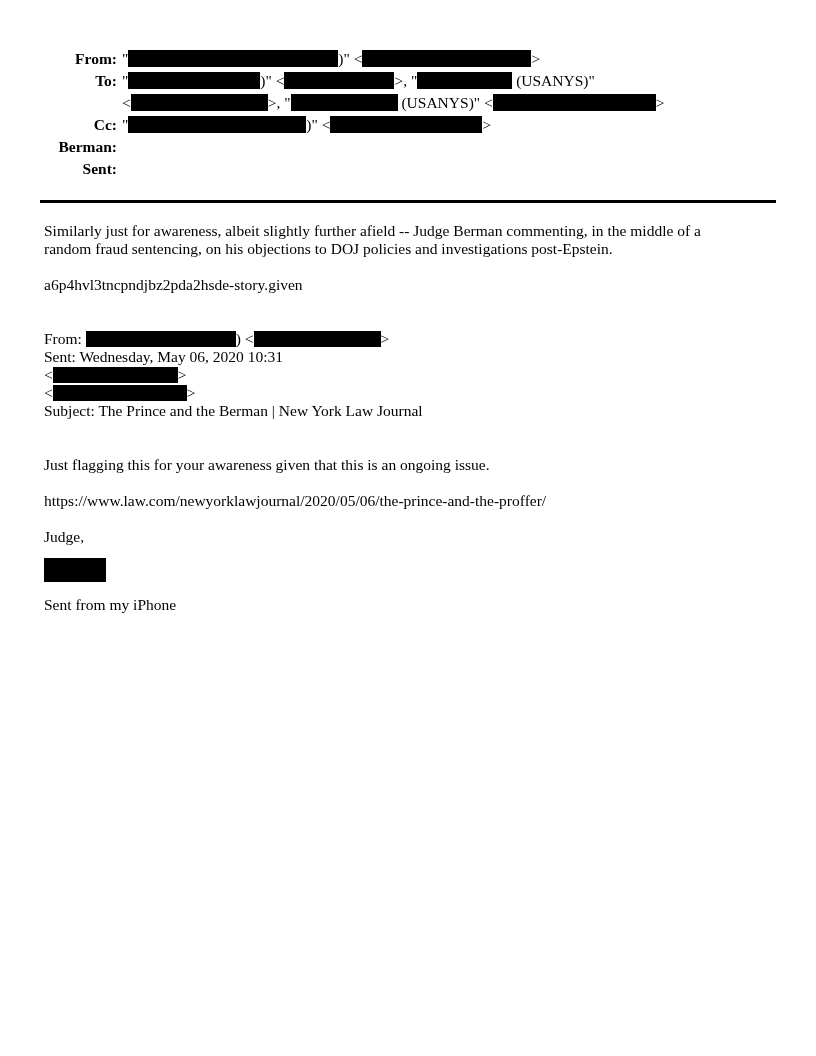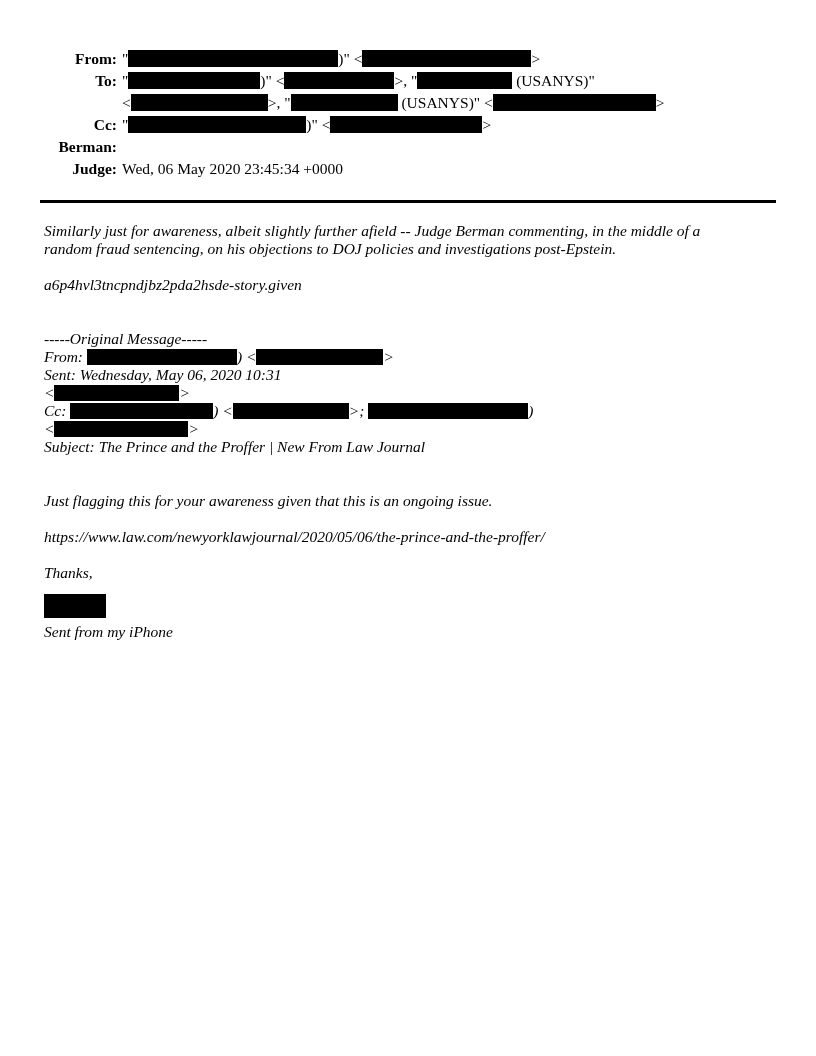"Judge:" span.hlabel { text: Judge -> Sent }
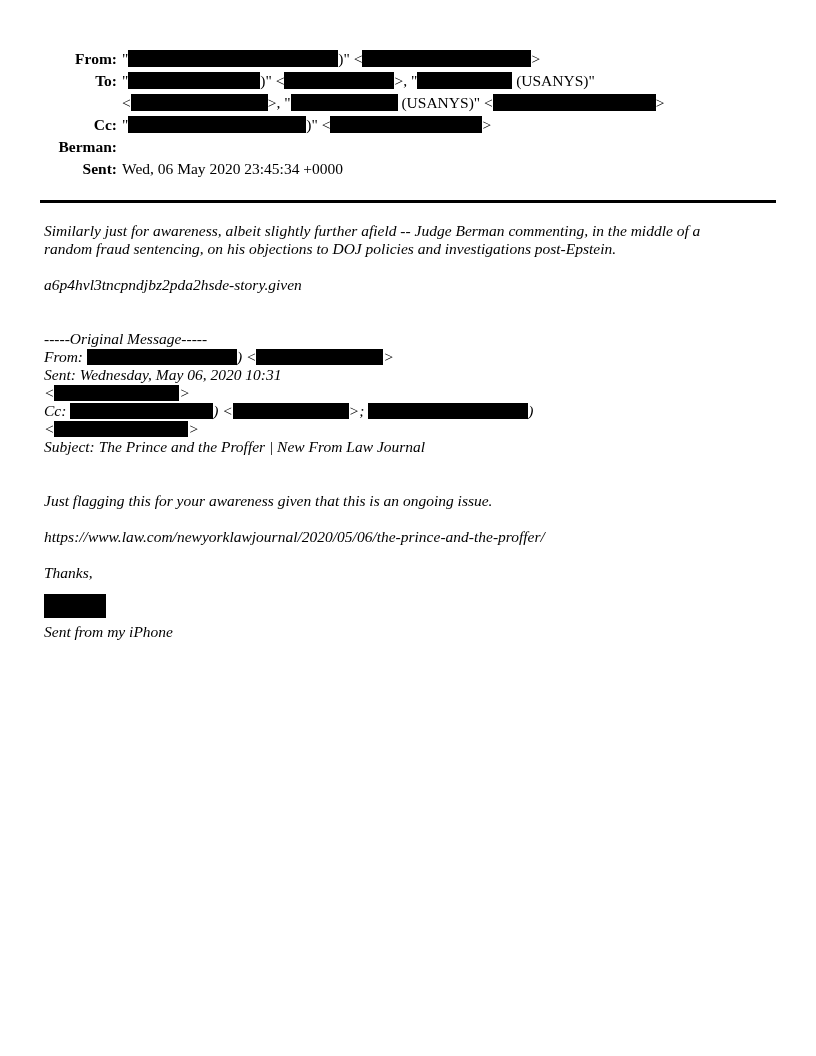"Wed, 06 May 2020 23:45:34" span.hvalue { html: <span>Wed, 06 May 2020 23:45:34 +0000</span> -> none }
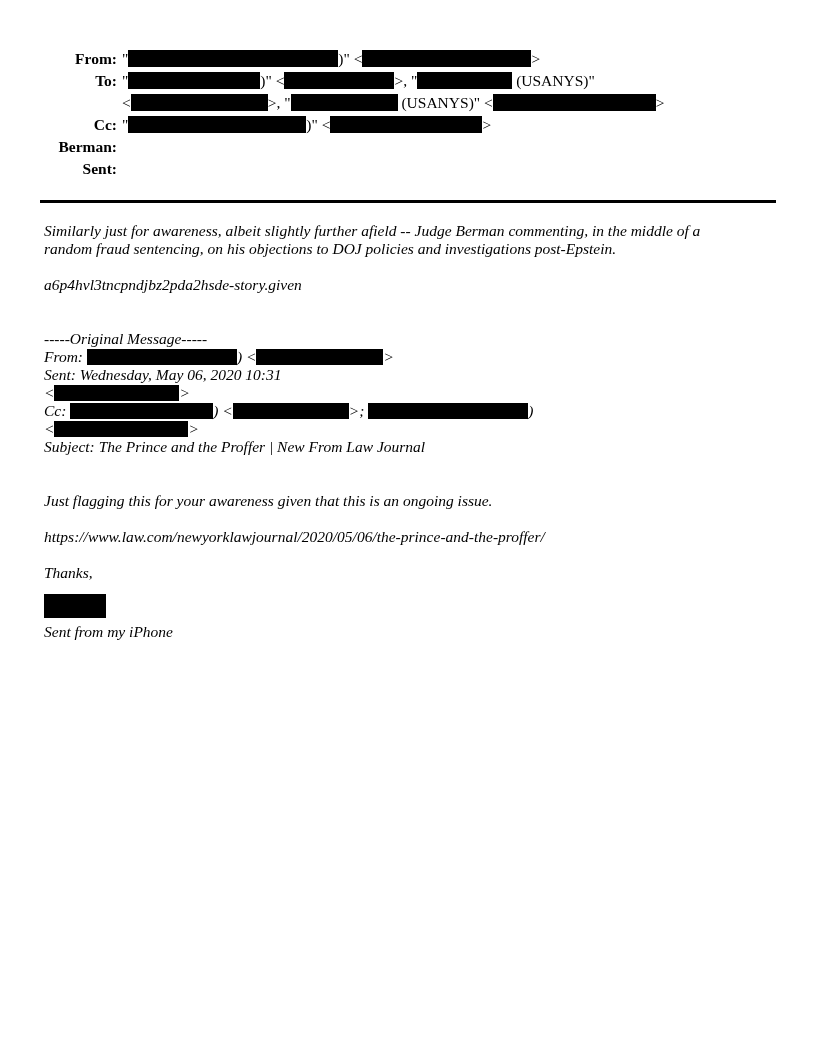"Similarly just for awareness, albeit" .line { font-style: italic -> none }
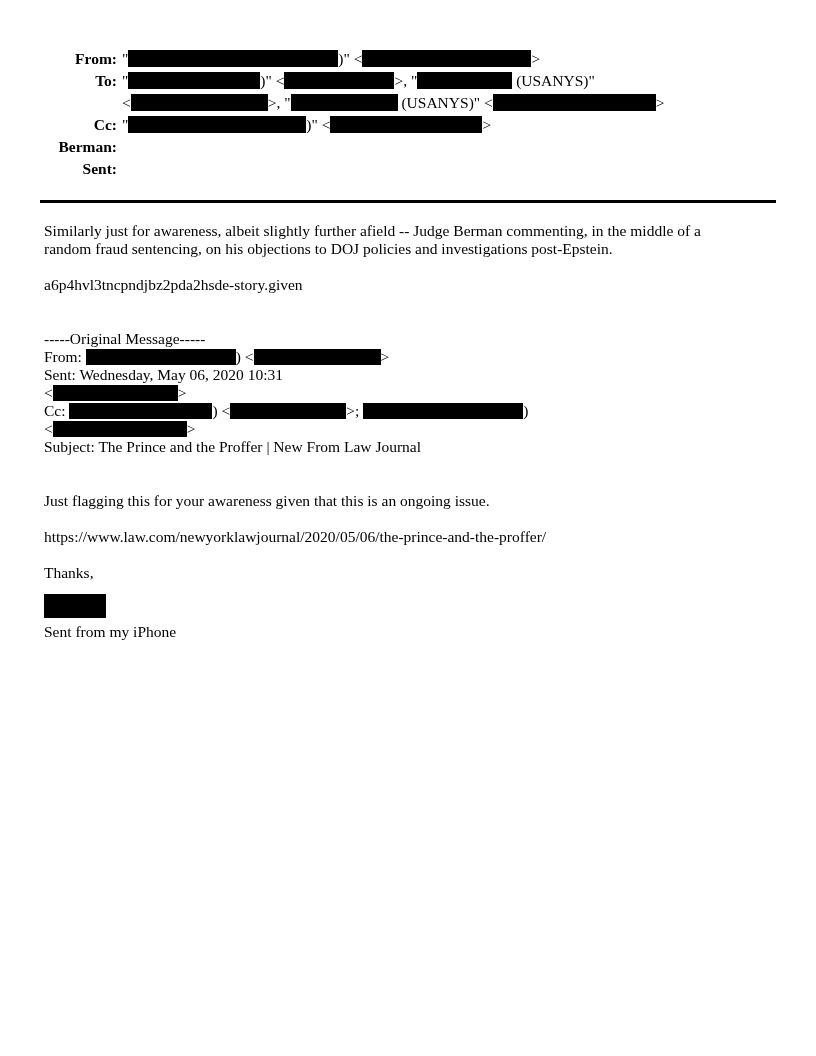"-----Original Message-----" div.line { html: <div>-----Original Message-----</div> -> none }
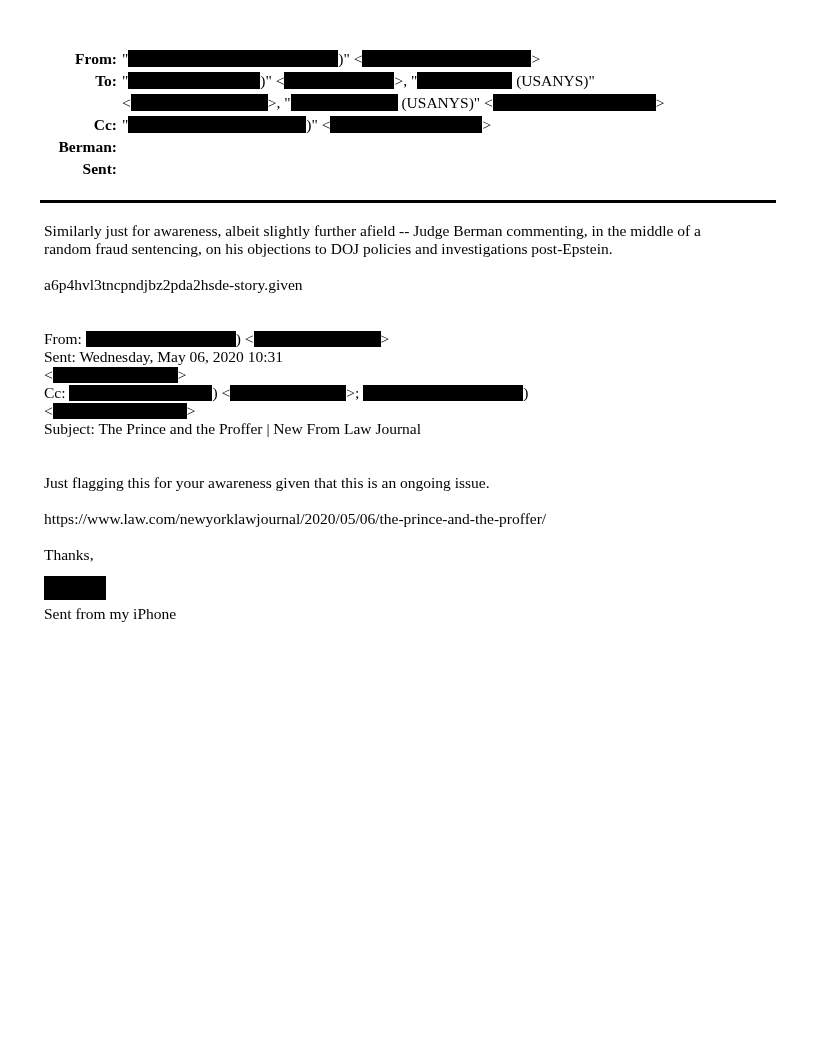"Cc: ) < >; )" div.line { html: <div><span>Cc: </span><span></span><span>) &lt;</span><span></span><span>&gt;; </span><span></span><span>)</span></div> -> none }
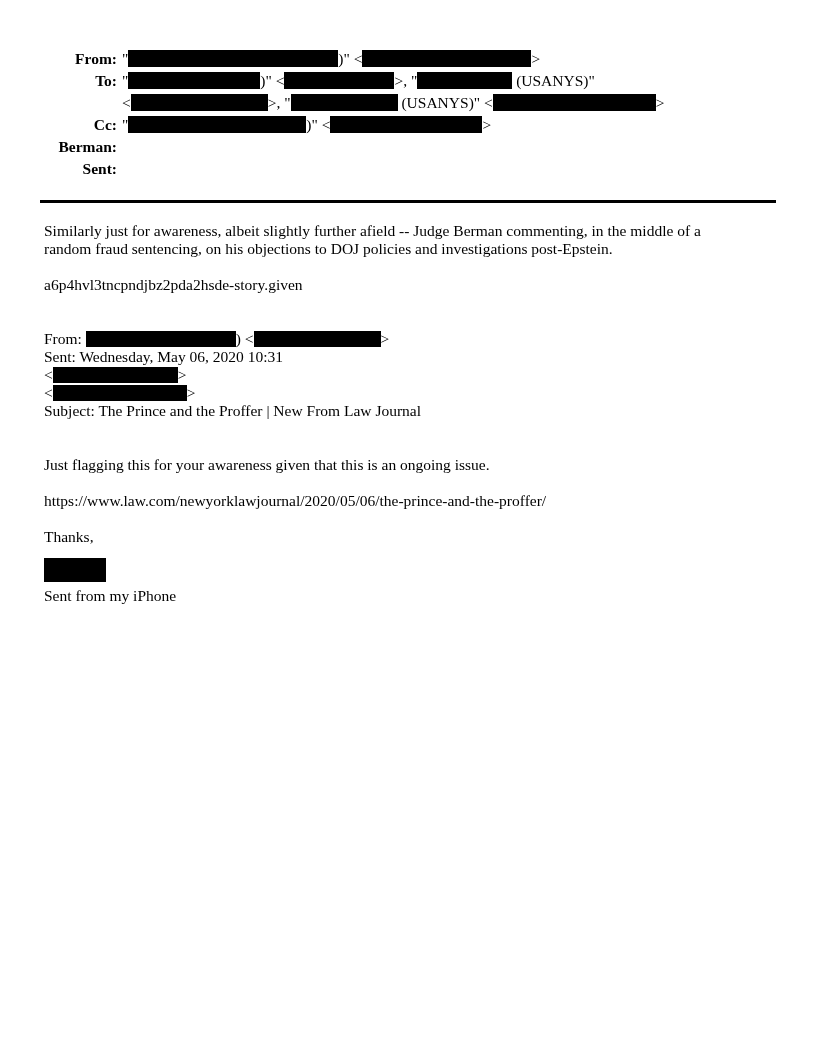"Subject: The Prince and the" div.line { text: Proffer | New From -> Berman | New York }
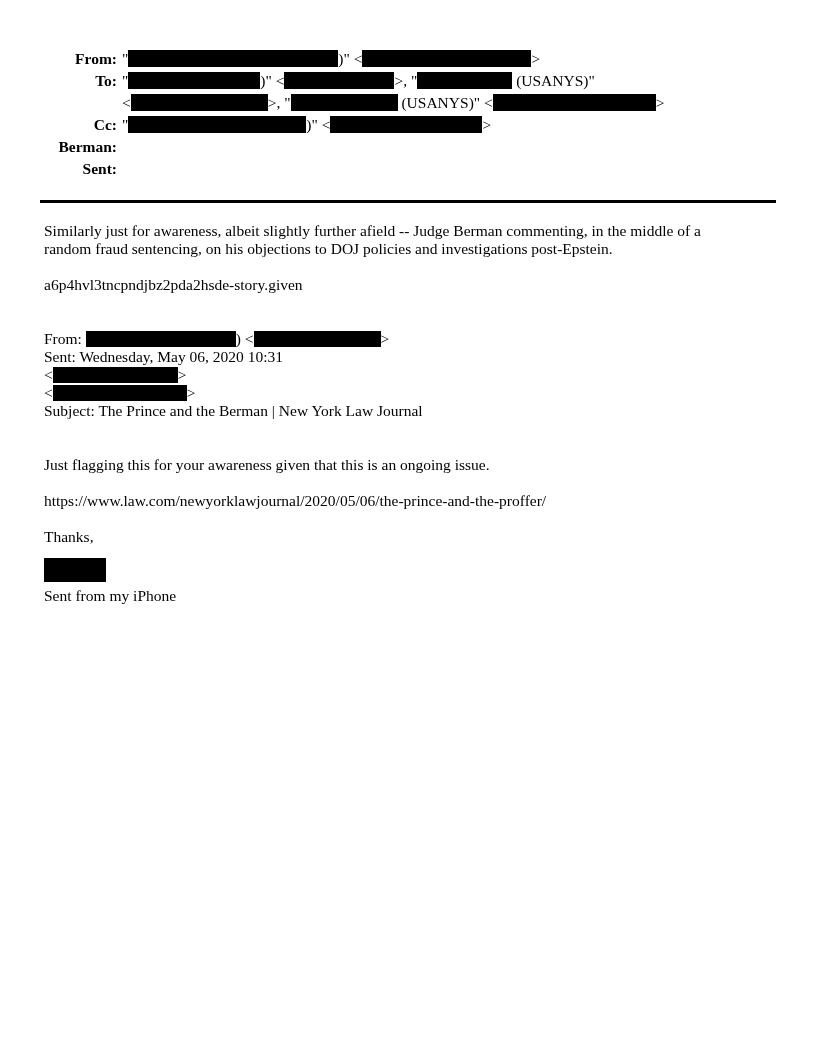"Thanks," div.line { text: Thanks -> Judge }
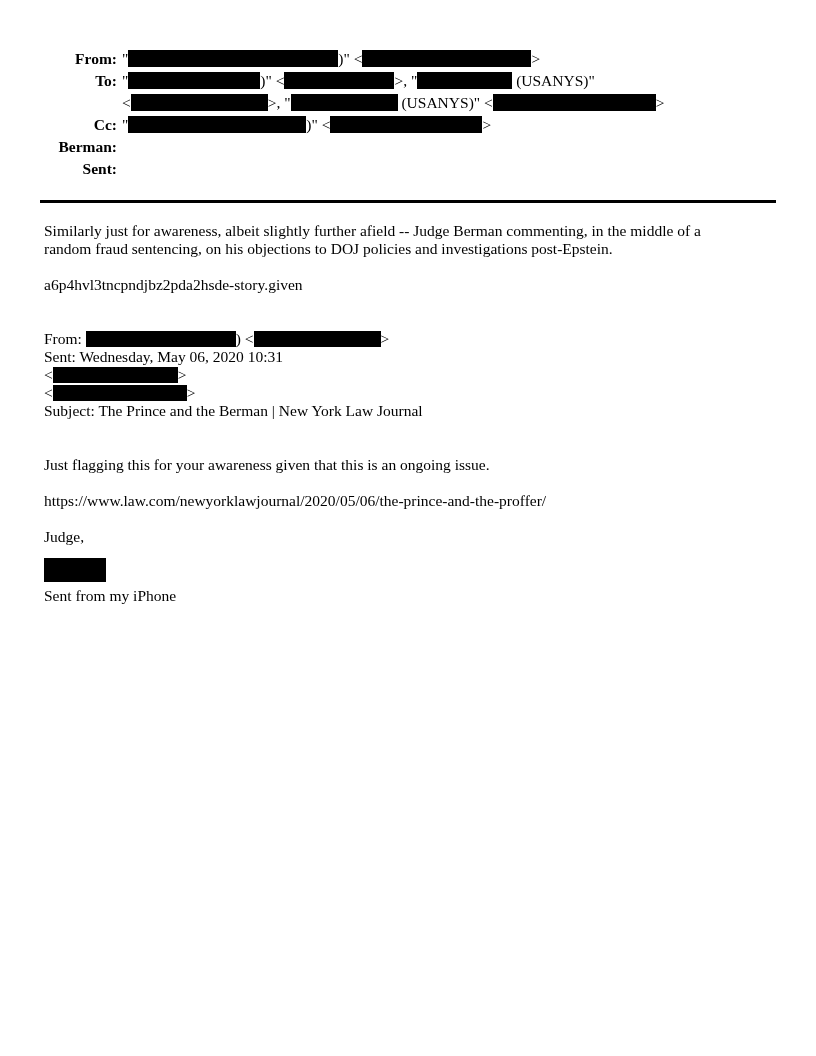"Sent from my iPhone" .sent-from { margin-top: 5px -> 14px }
